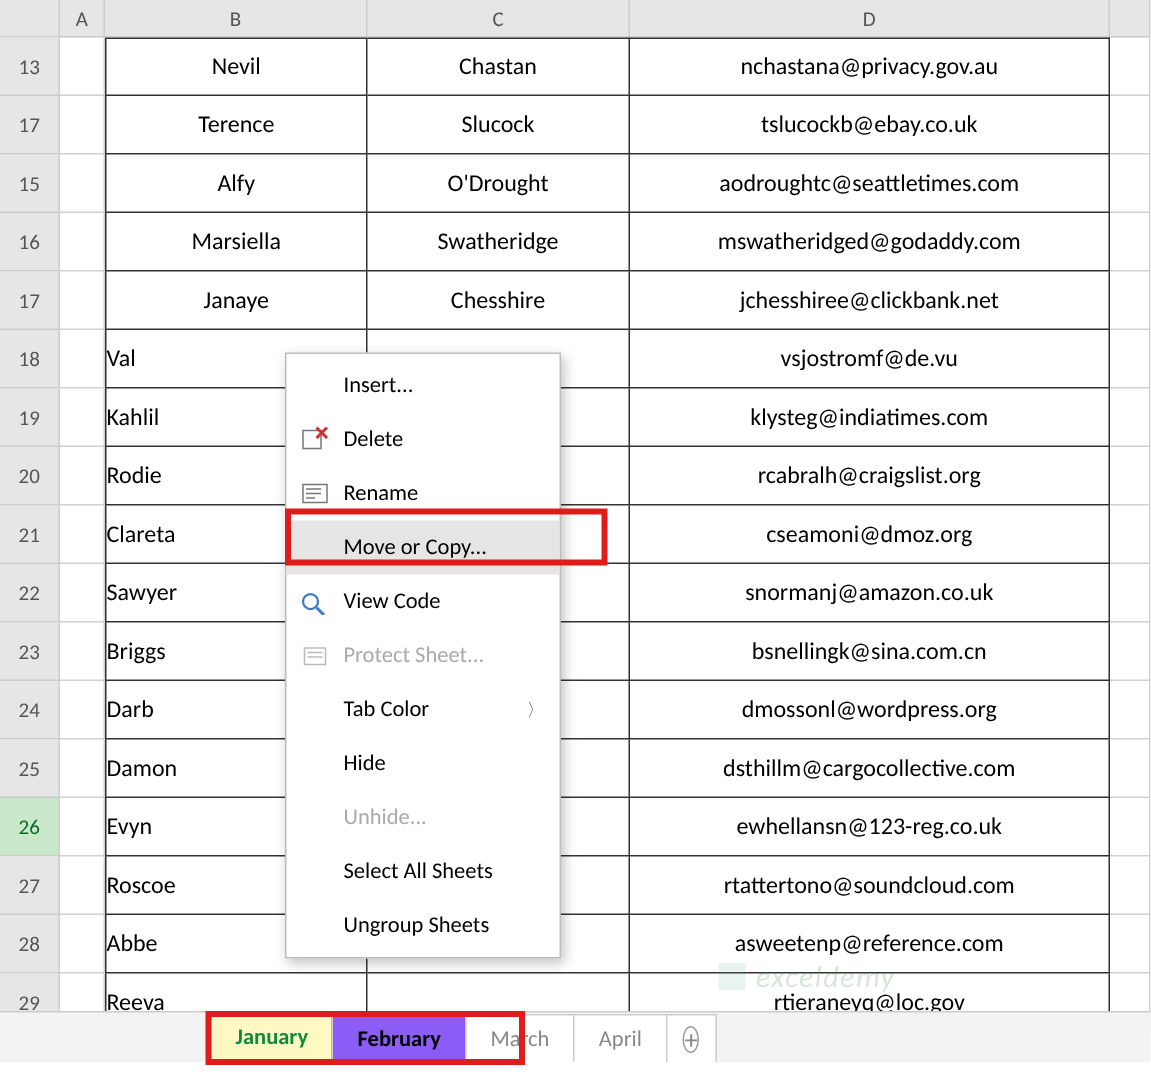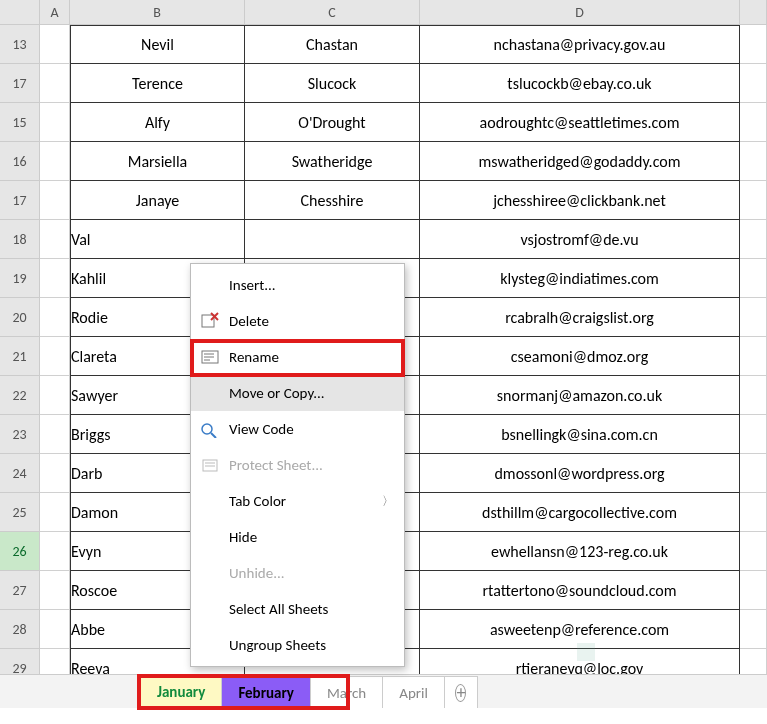"Insert..." .ctx { margin-top: 28px -> none; width: 215px -> 184px }
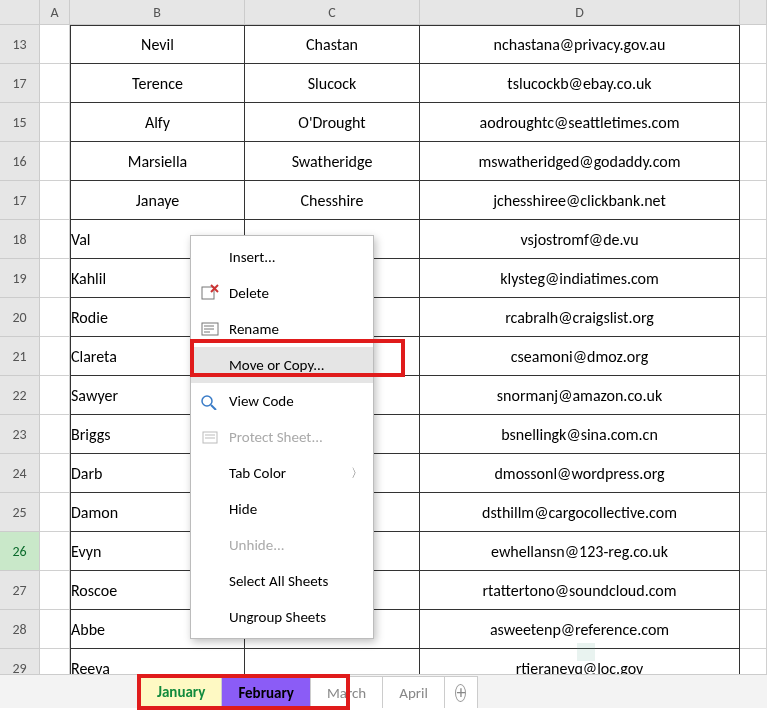"exceldemy" span { html: none -> <span>exceldemy</span> }
